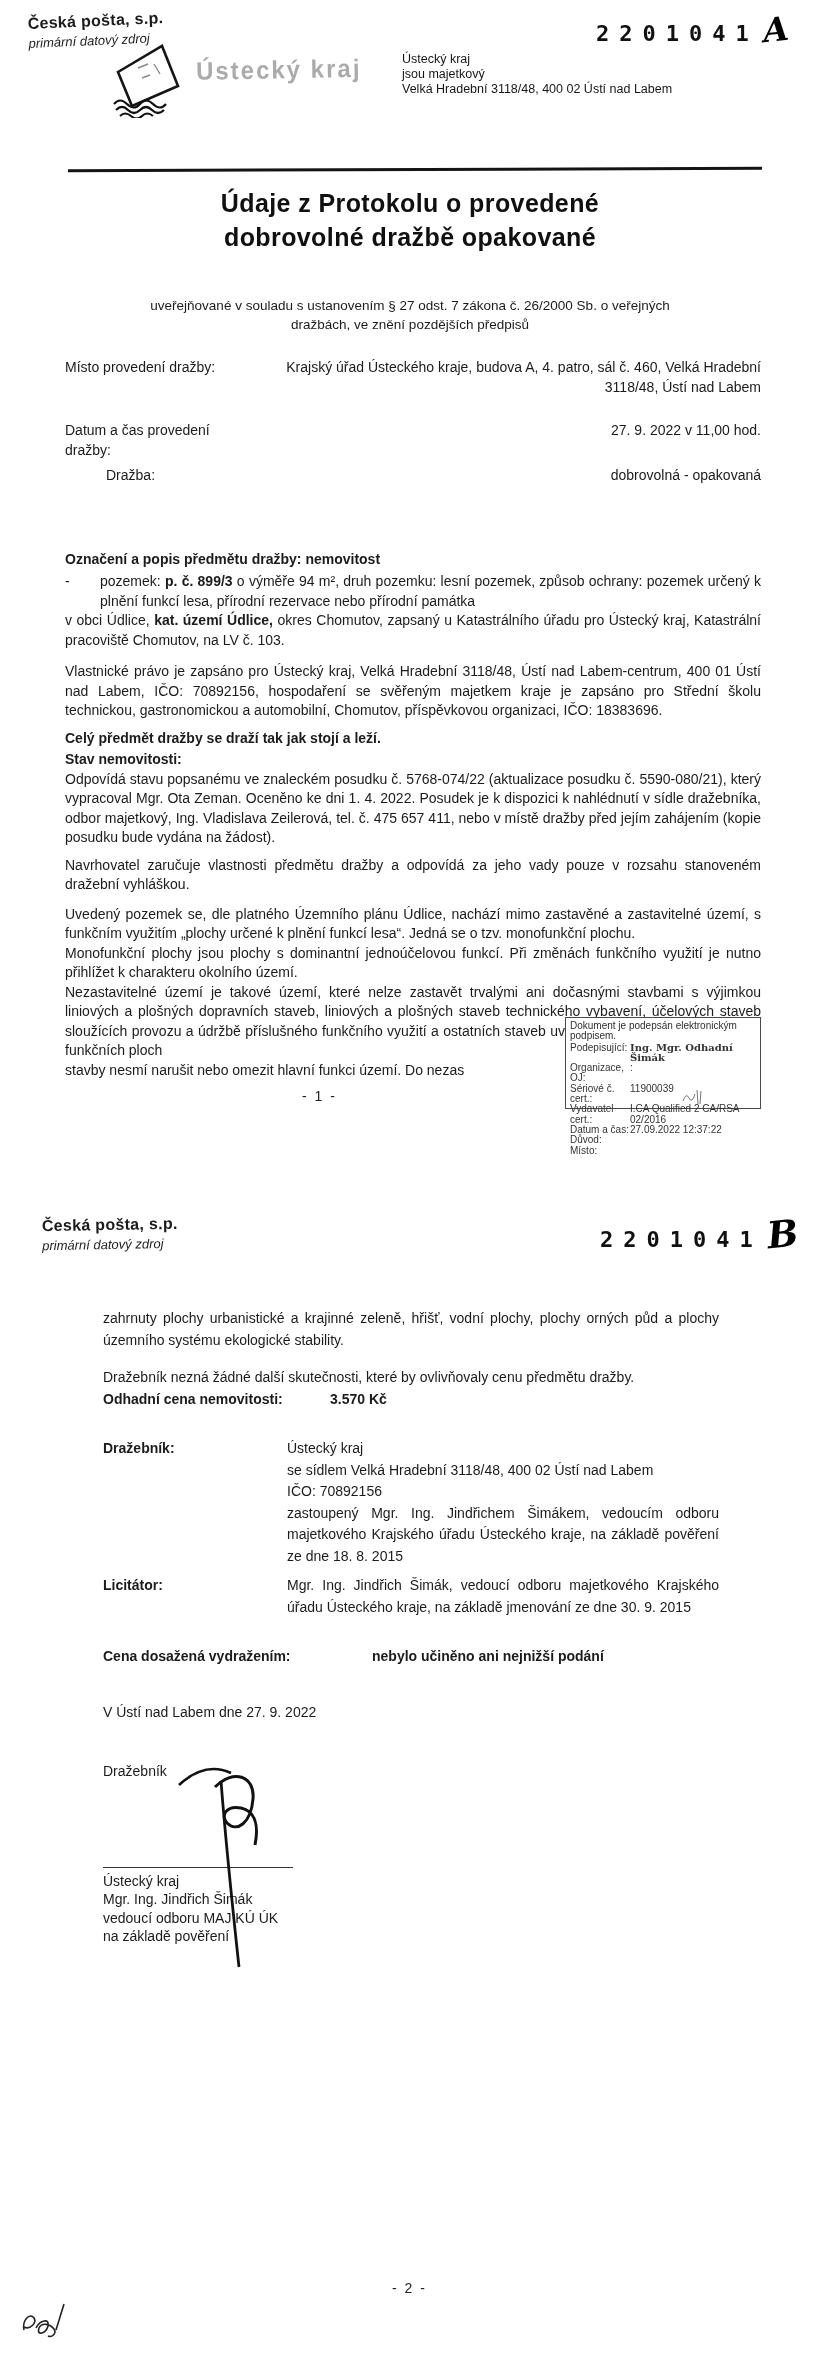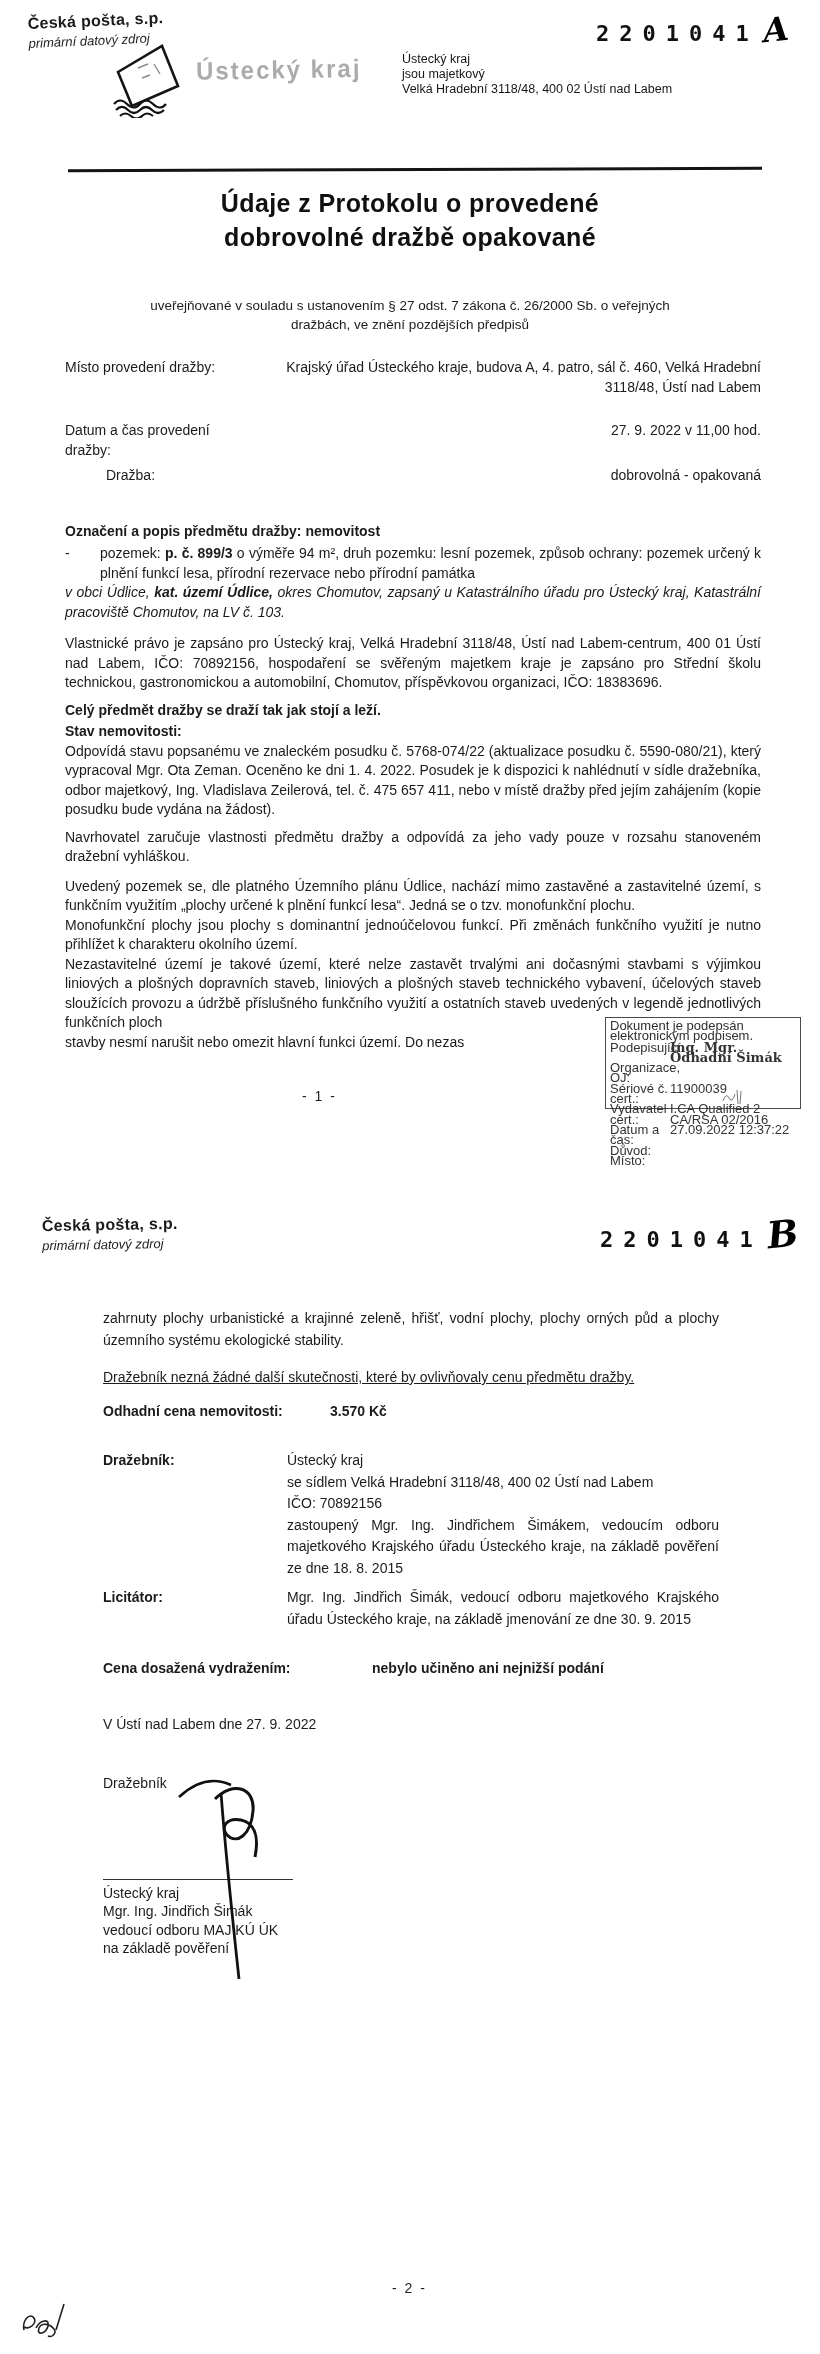"Dražba:" .m-drazba { margin-bottom: 36px -> 64px }
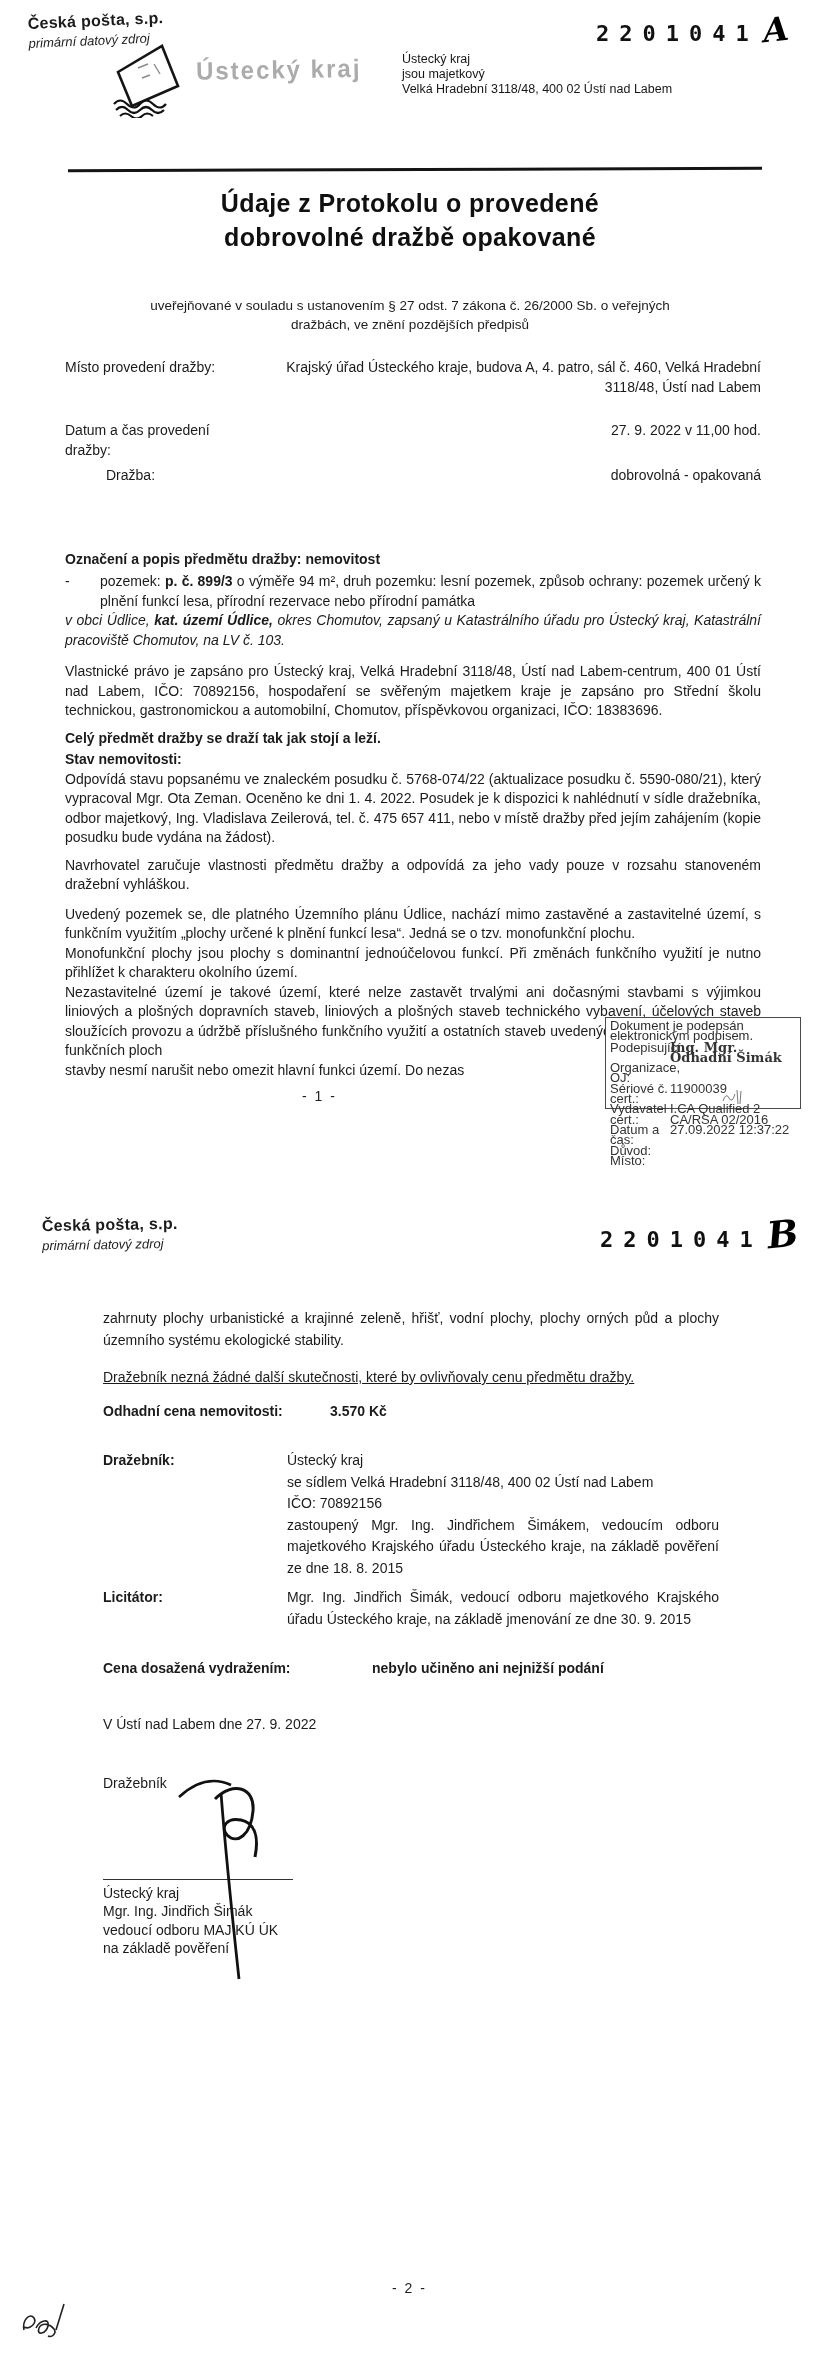"v obci Údlice, kat. území" .mb12 { font-style: italic -> none }
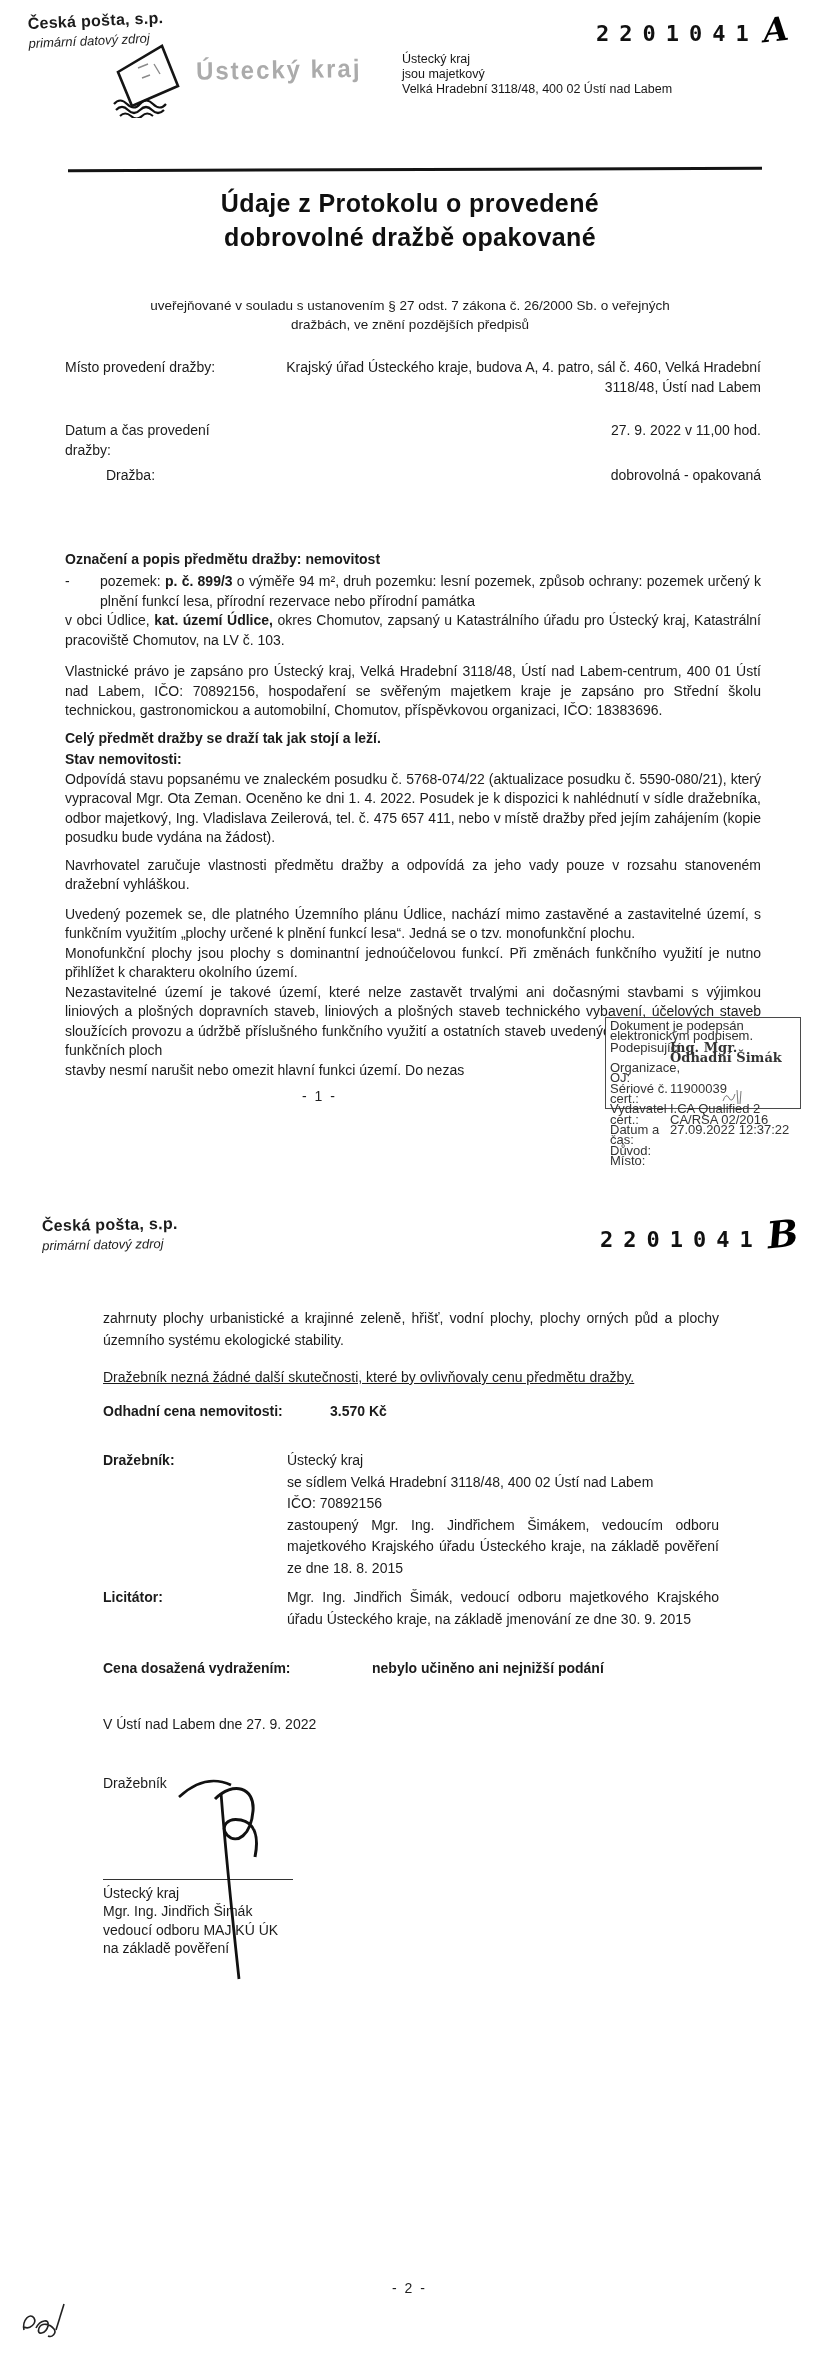"Dokument je podepsán elektronickým" .esig { font-size: 13px -> 10px; margin-left: 40px -> none }
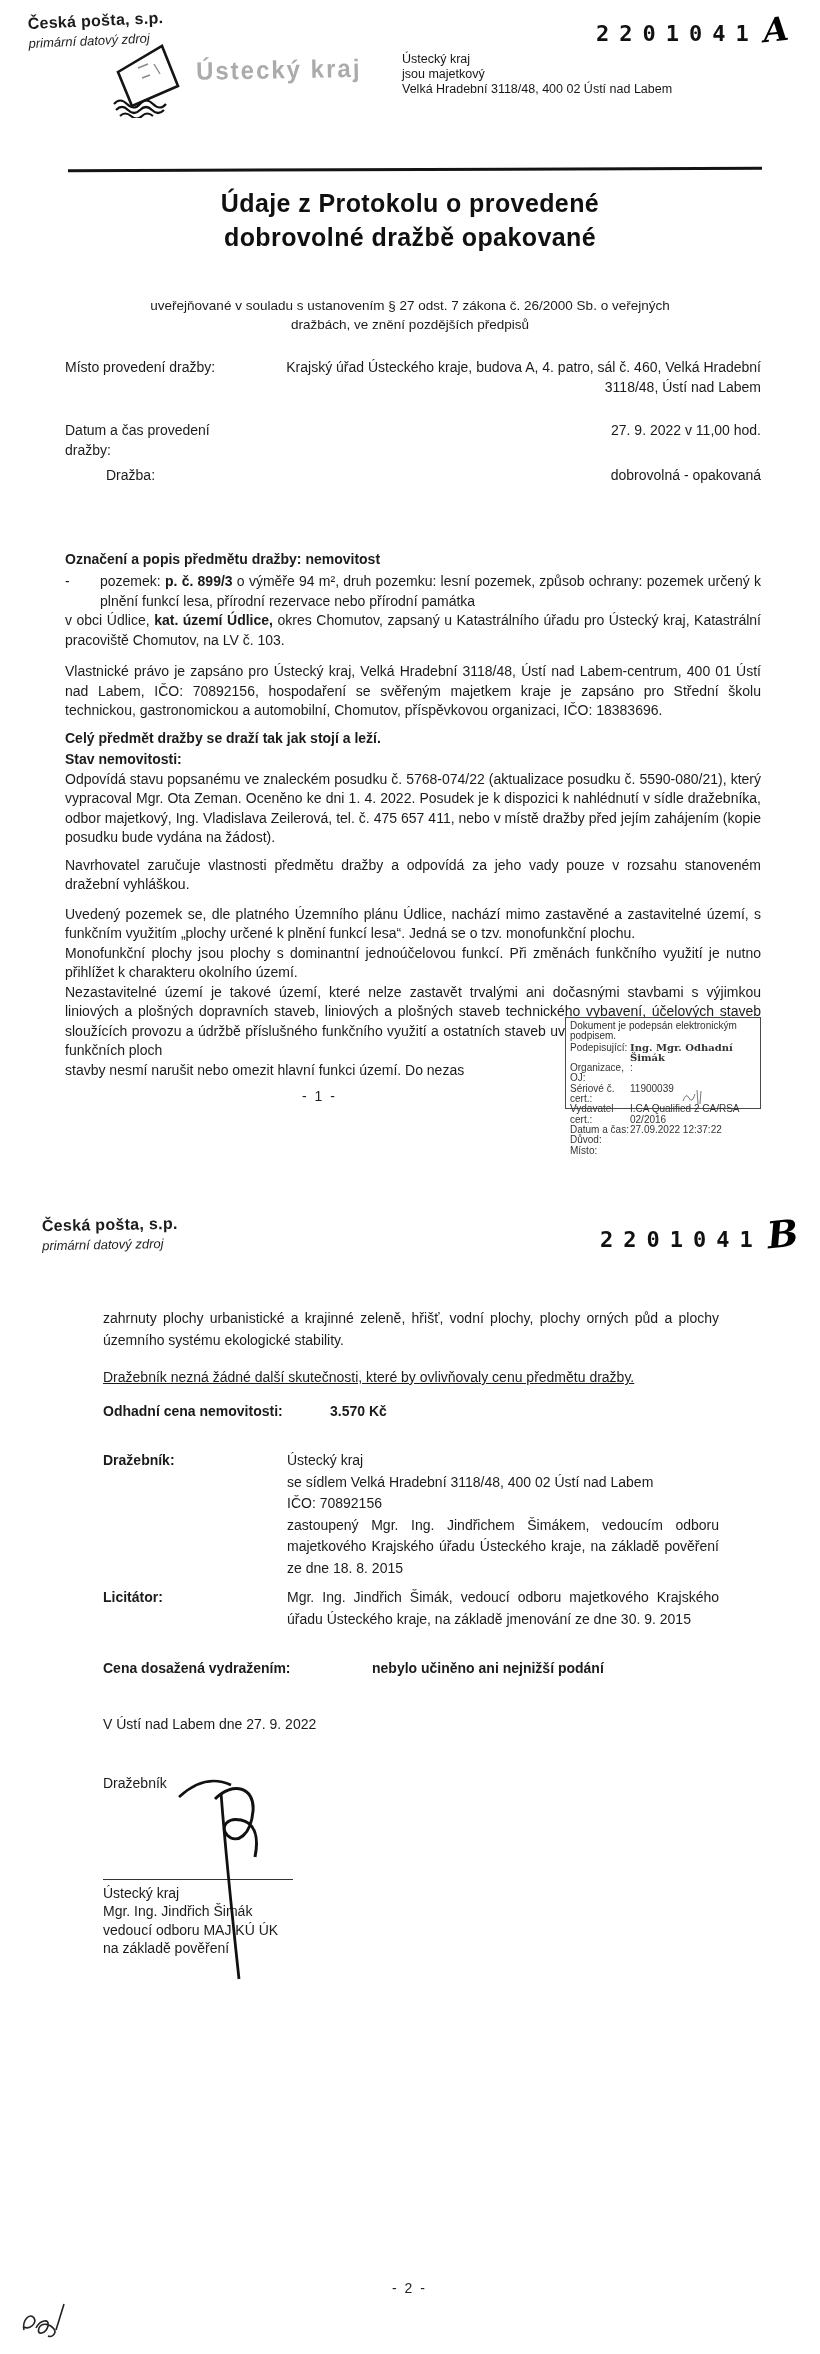"Dražebník nezná žádné další skutečnosti," .p2b { margin-bottom: 12px -> none; text-decoration: underline -> none }
